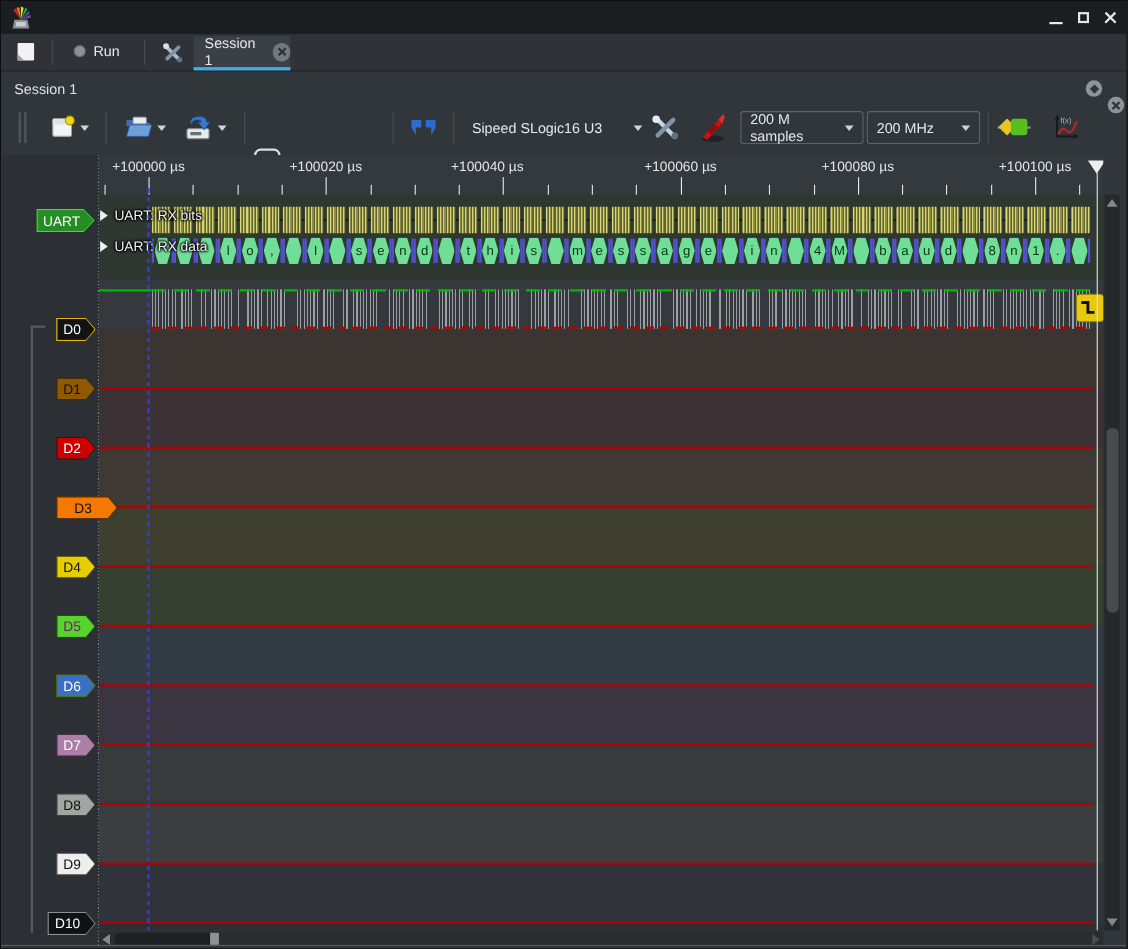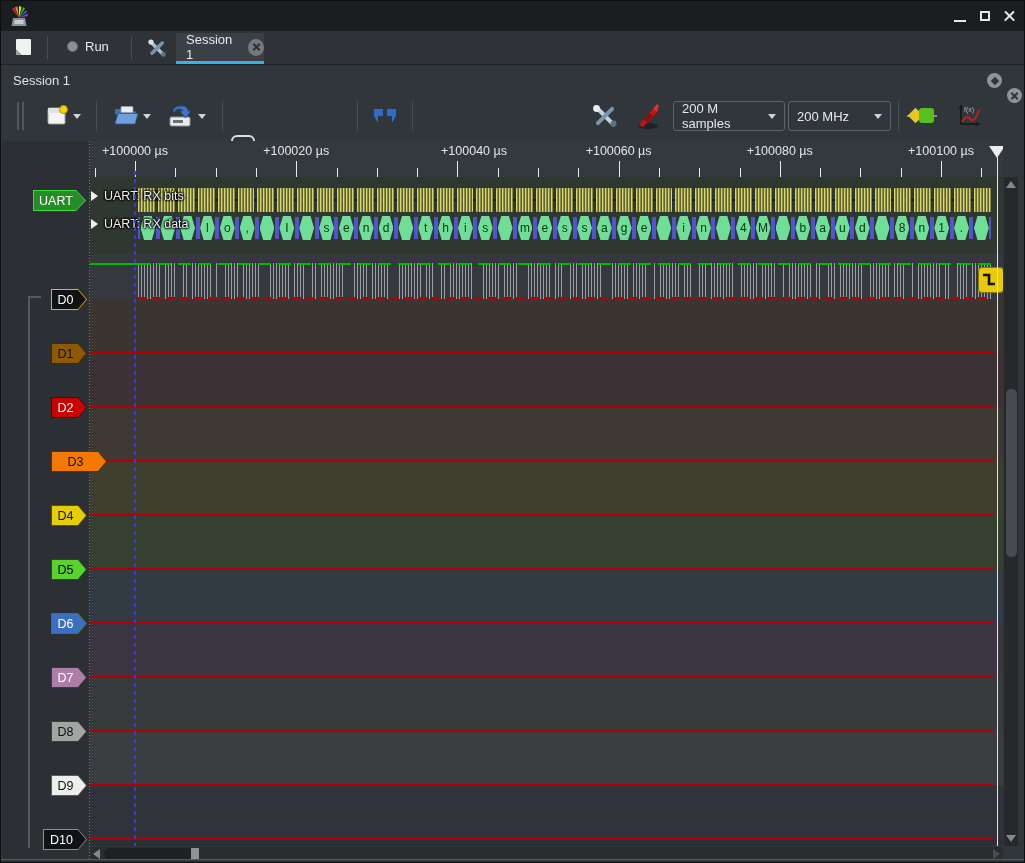"Sipeed SLogic16 U3" div.abs { html: none -> <div> <span>Sipeed SLogic16 U3</span> <span></span> </div> }
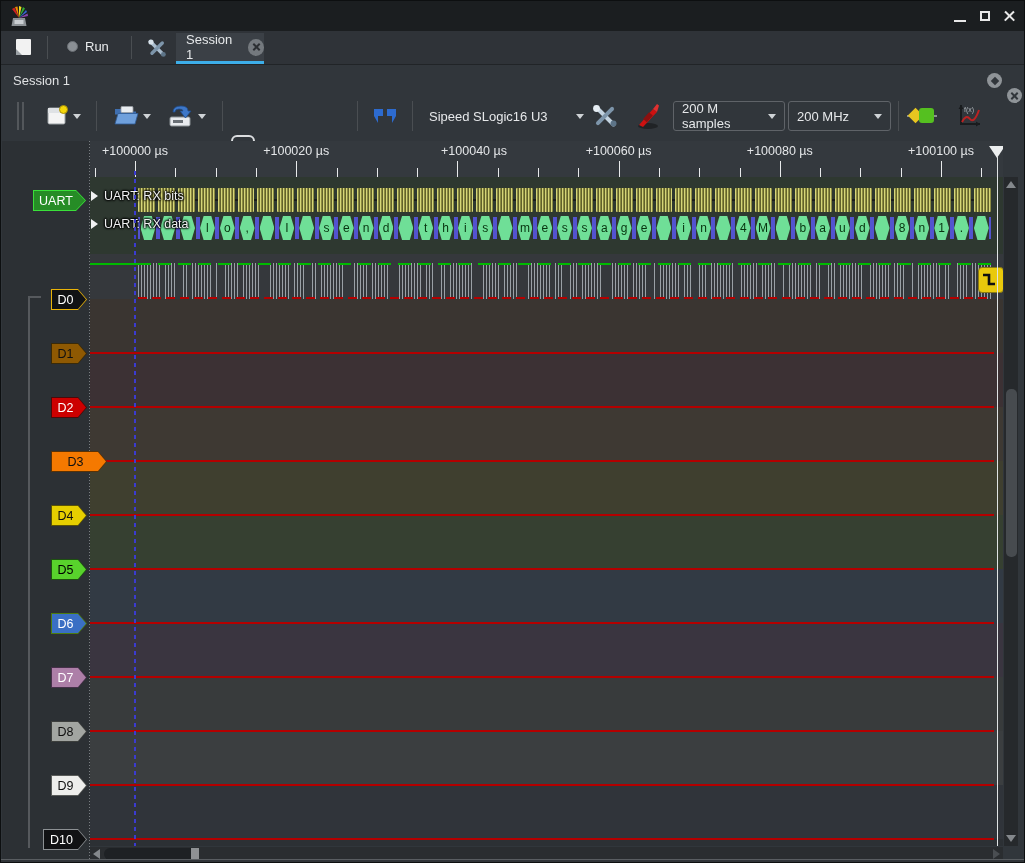"+100040 µs" div.ticklabel { left: 384px -> 353px }
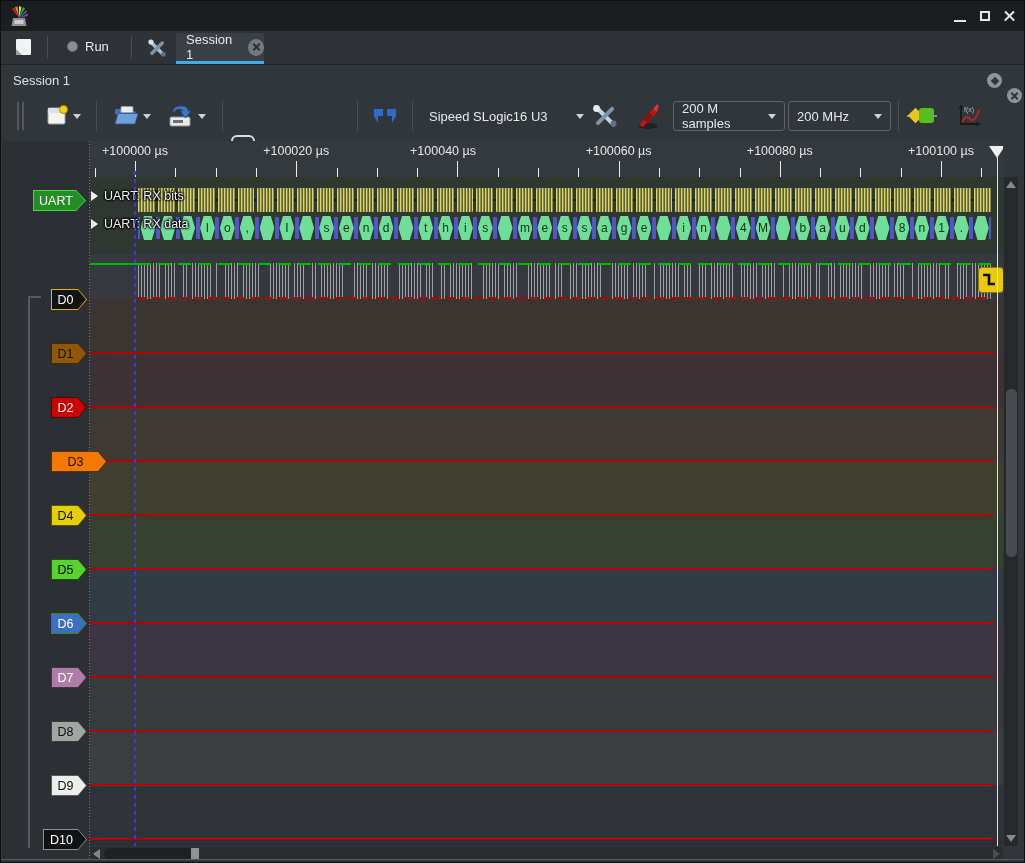"D5" div.in { color: #000000 -> #701a75 }
